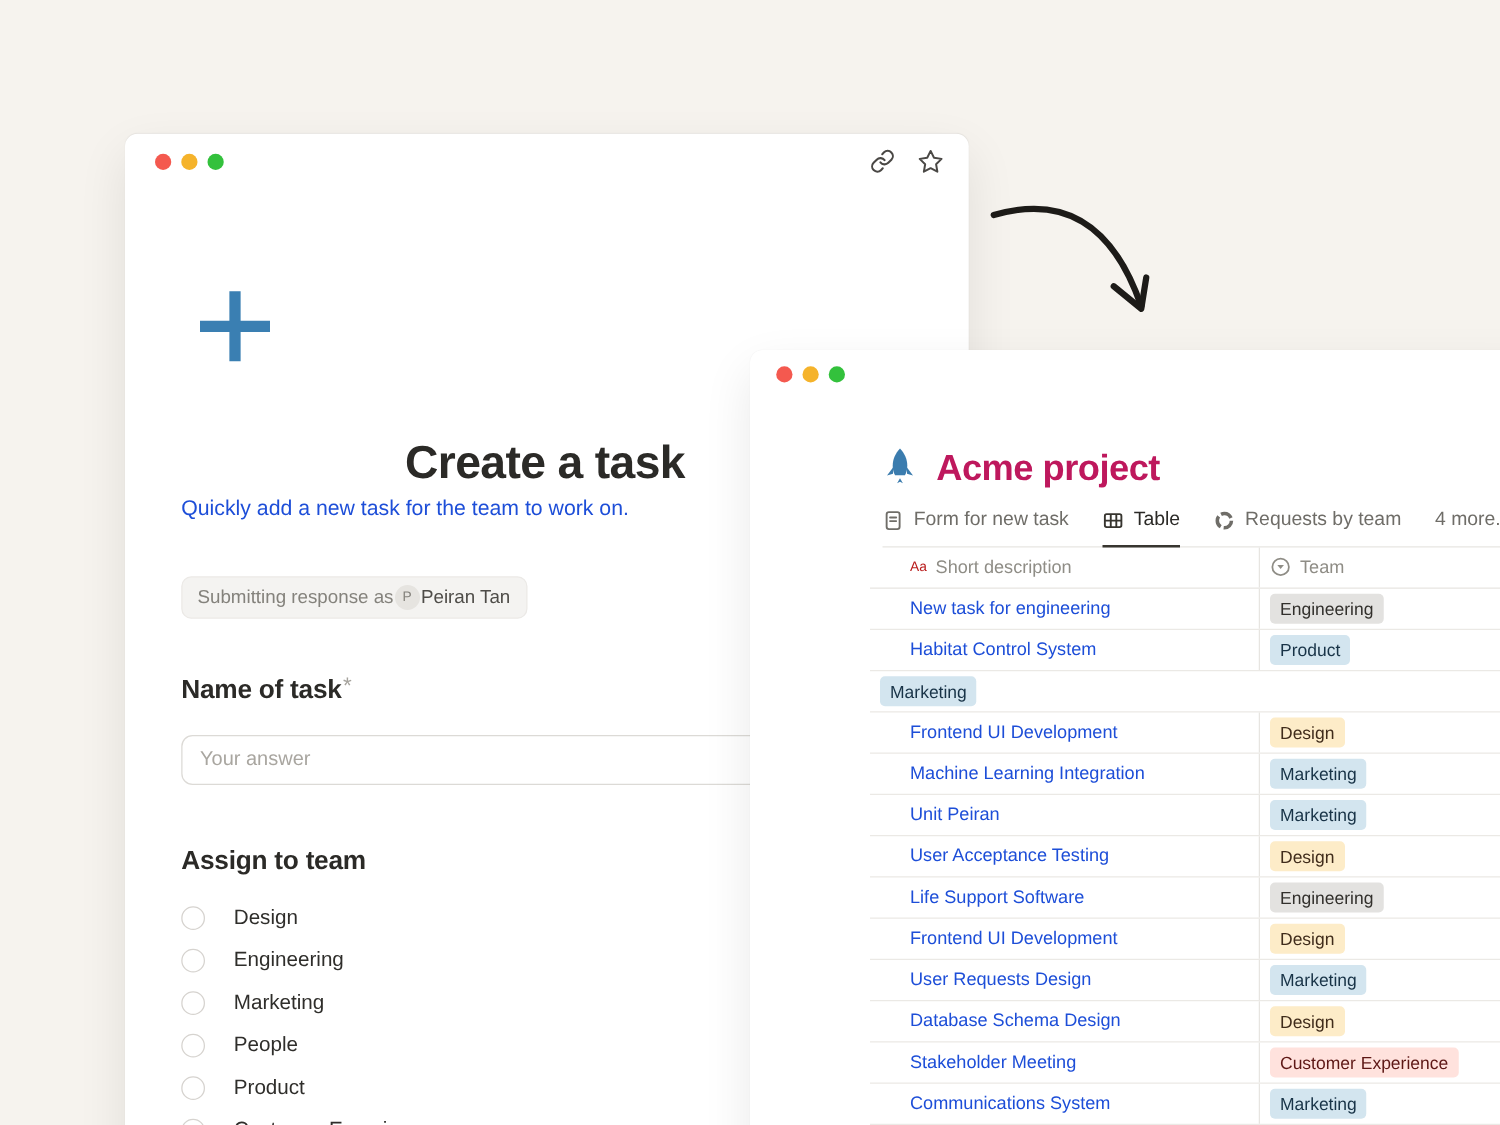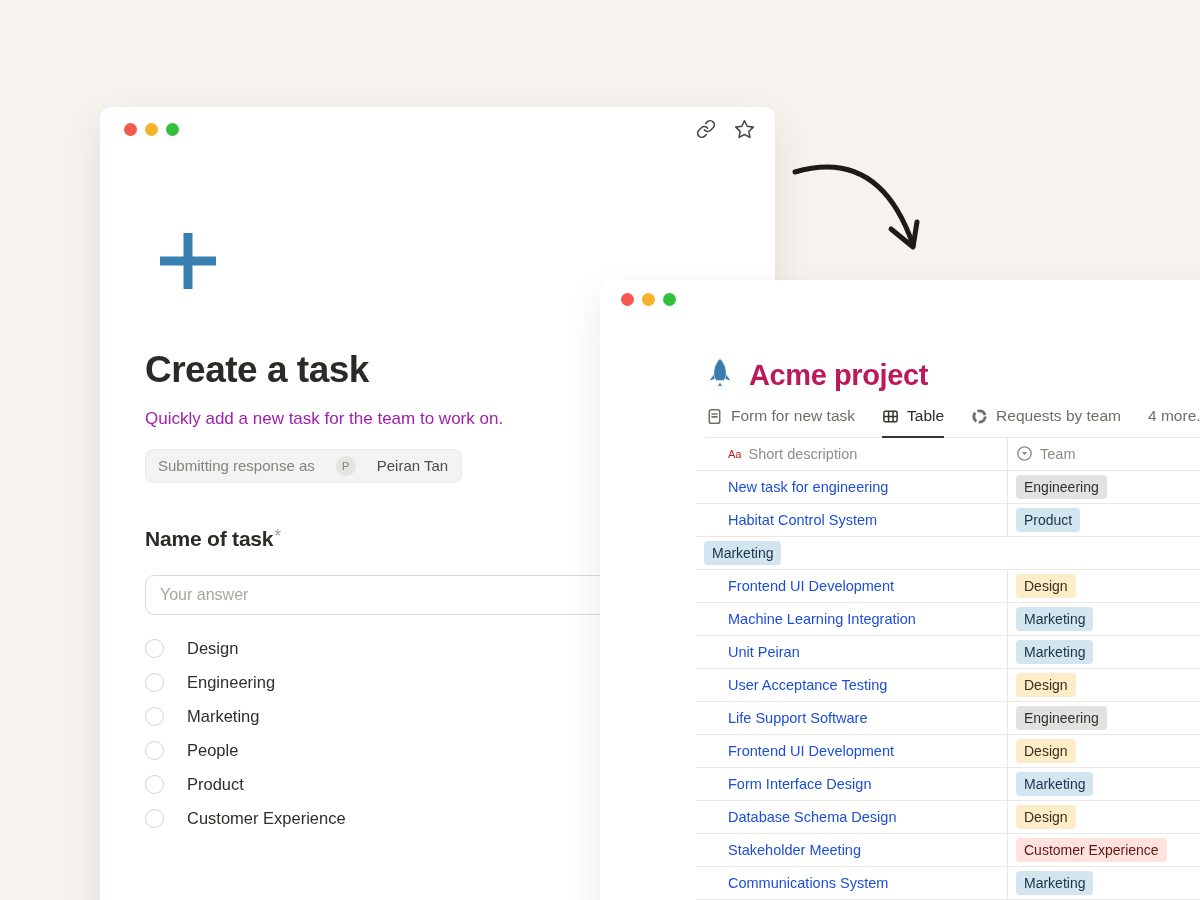"Create a task" .form-title { text-align: none -> center }
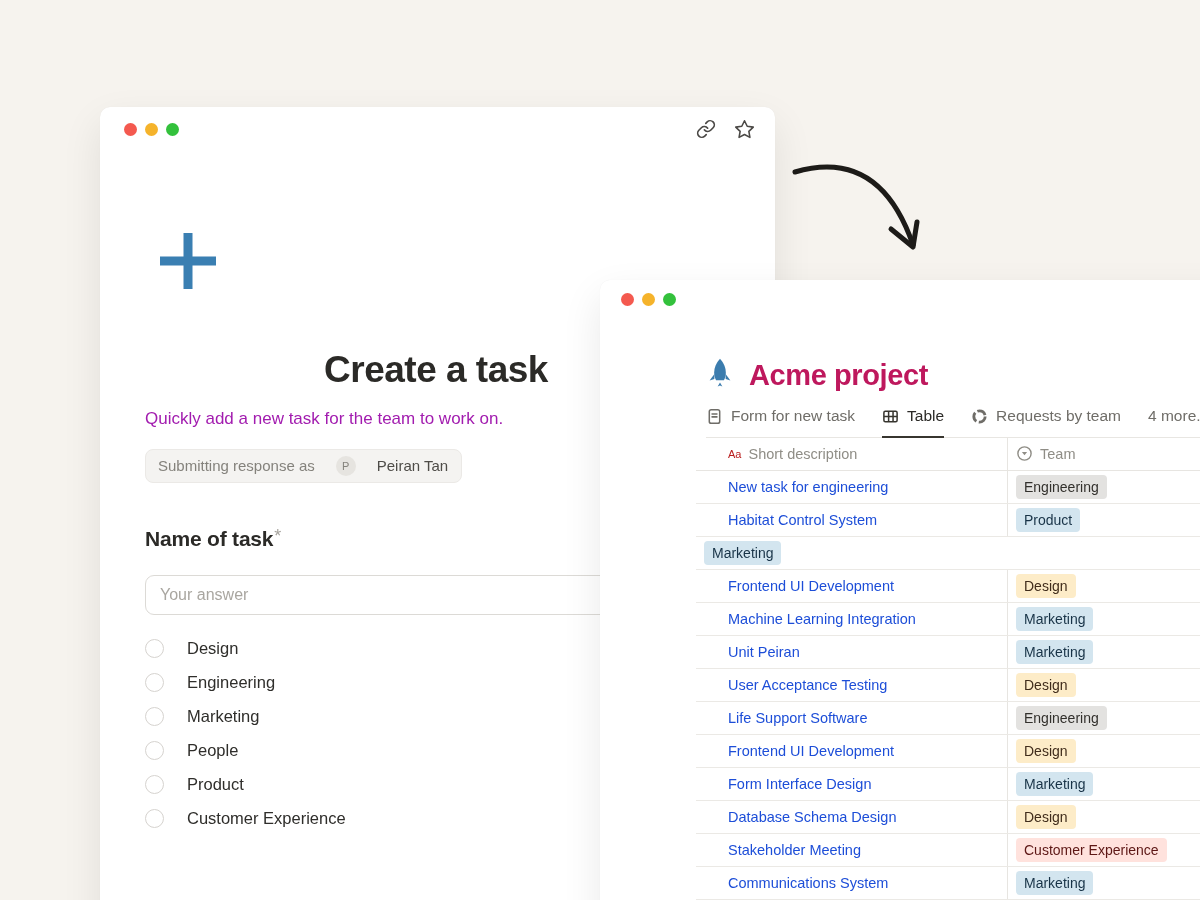"Quickly add a new task" .form-subtitle { color: #a21caf -> #1d4ed8; margin-top: 16px -> 4px }
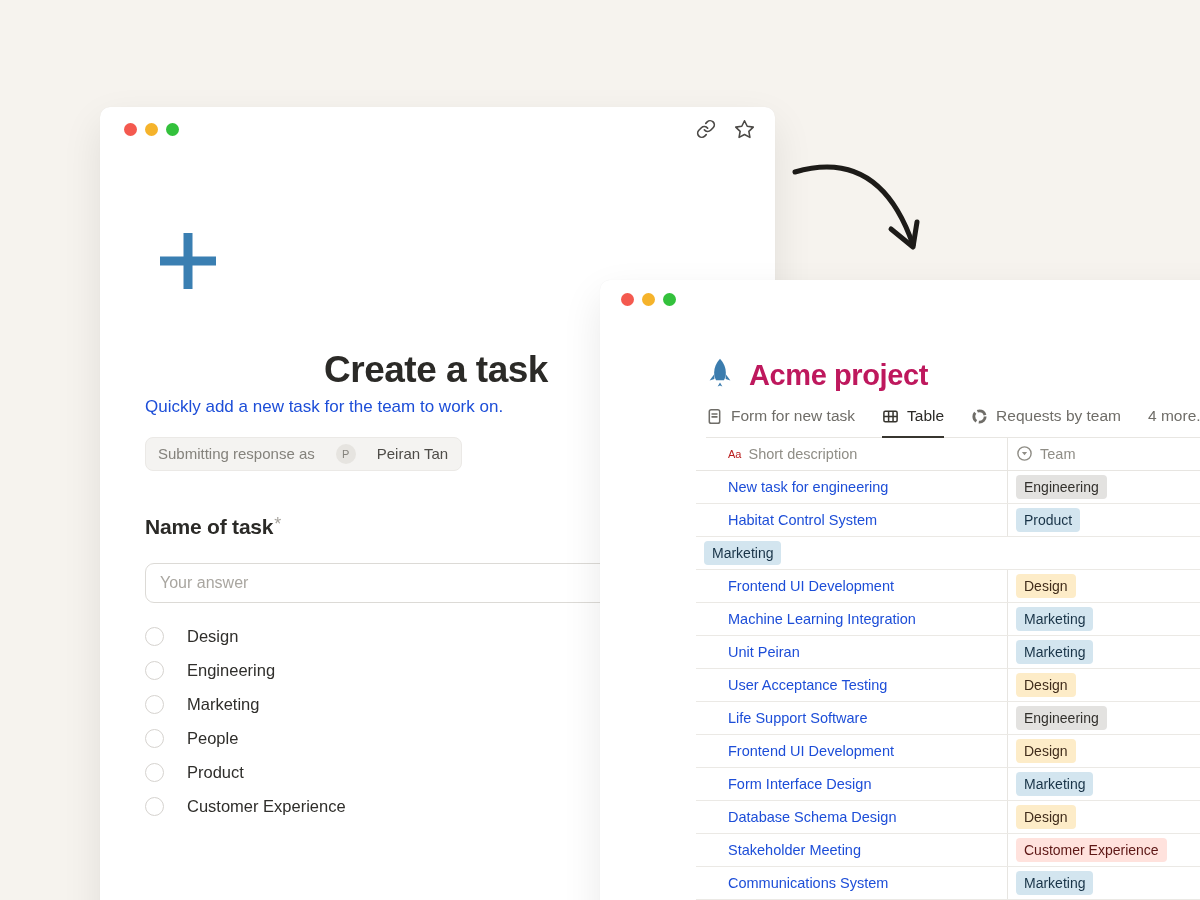"Submitting response as" .chip { gap: 21px -> 1px; margin-top: 20px -> 44px }
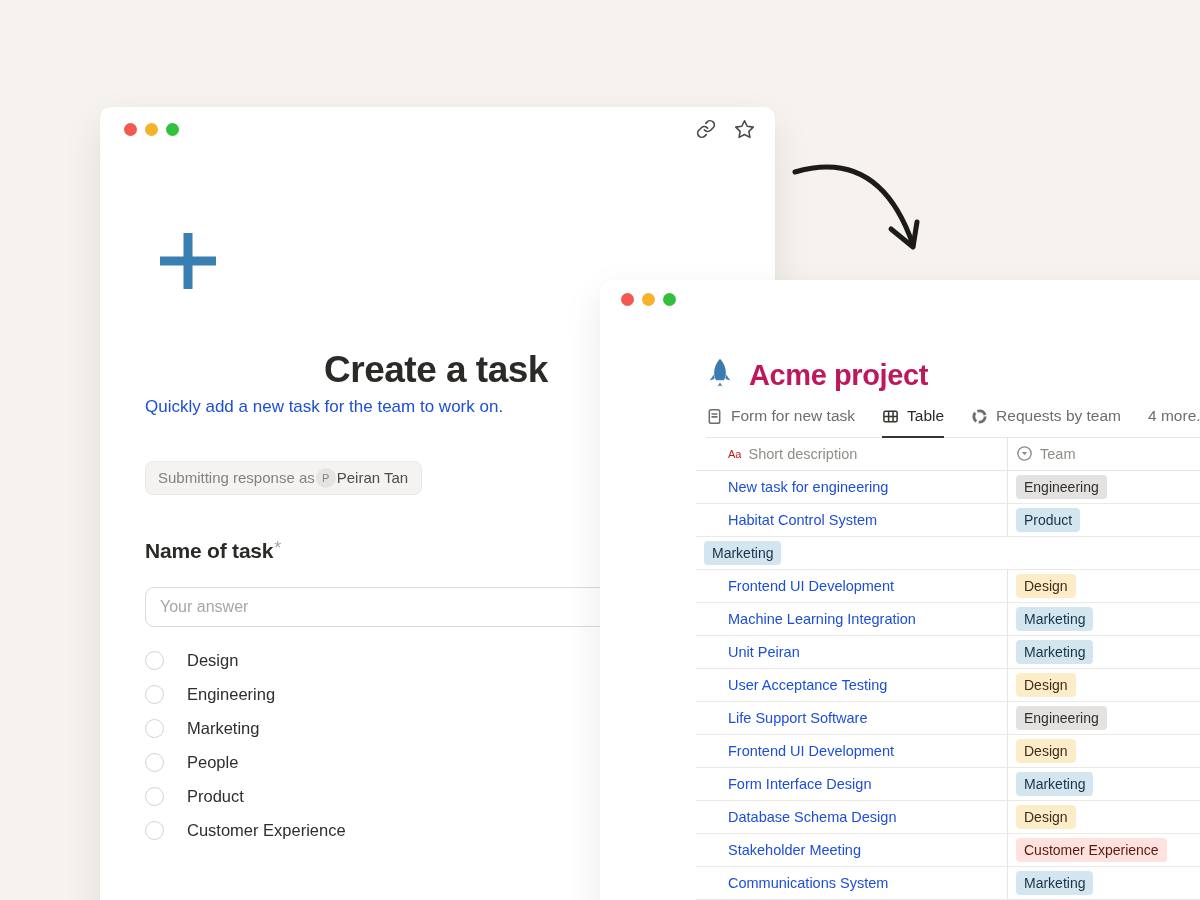"Assign to team" h2.field-label { html: none -> <h2>Assign to team</h2> }
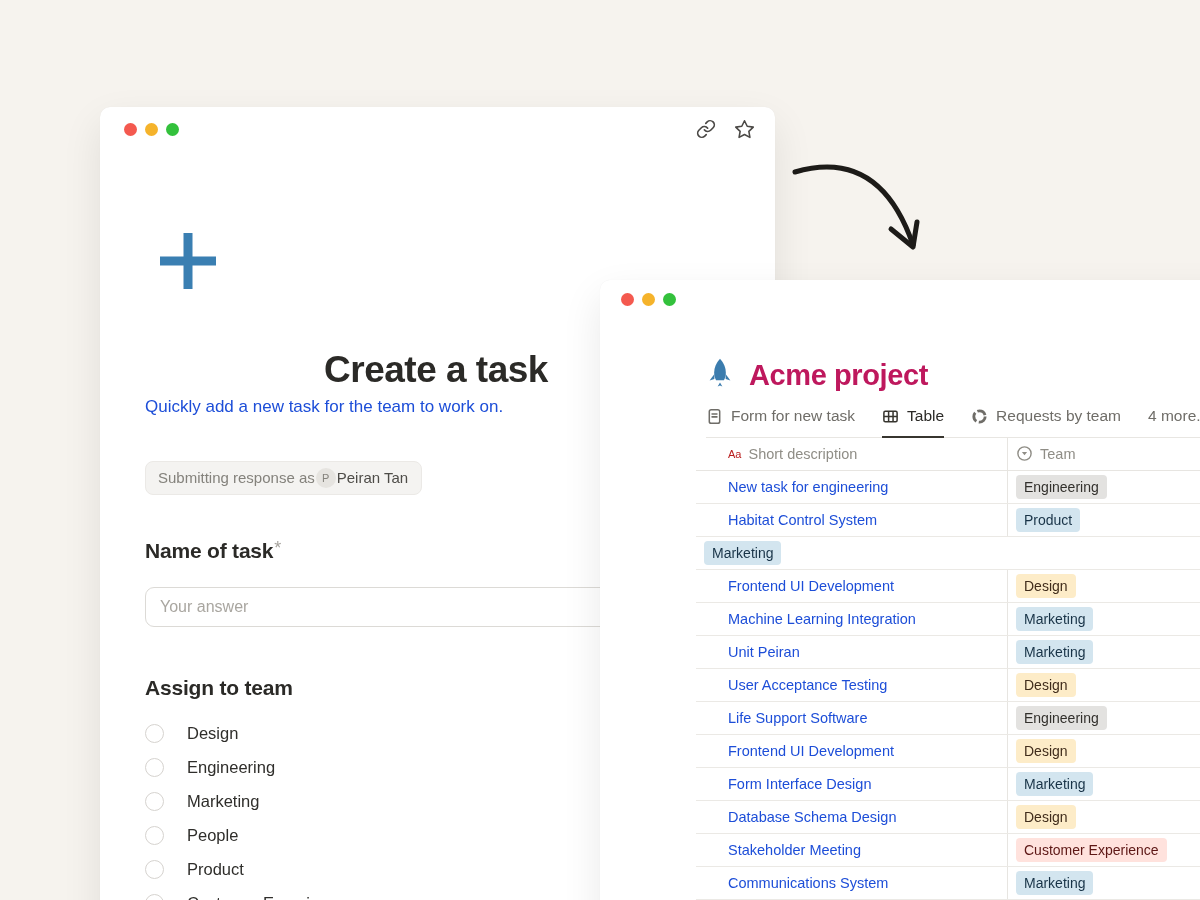"Form Interface Design" div.c-desc { text: Form Interface -> User Requests }
